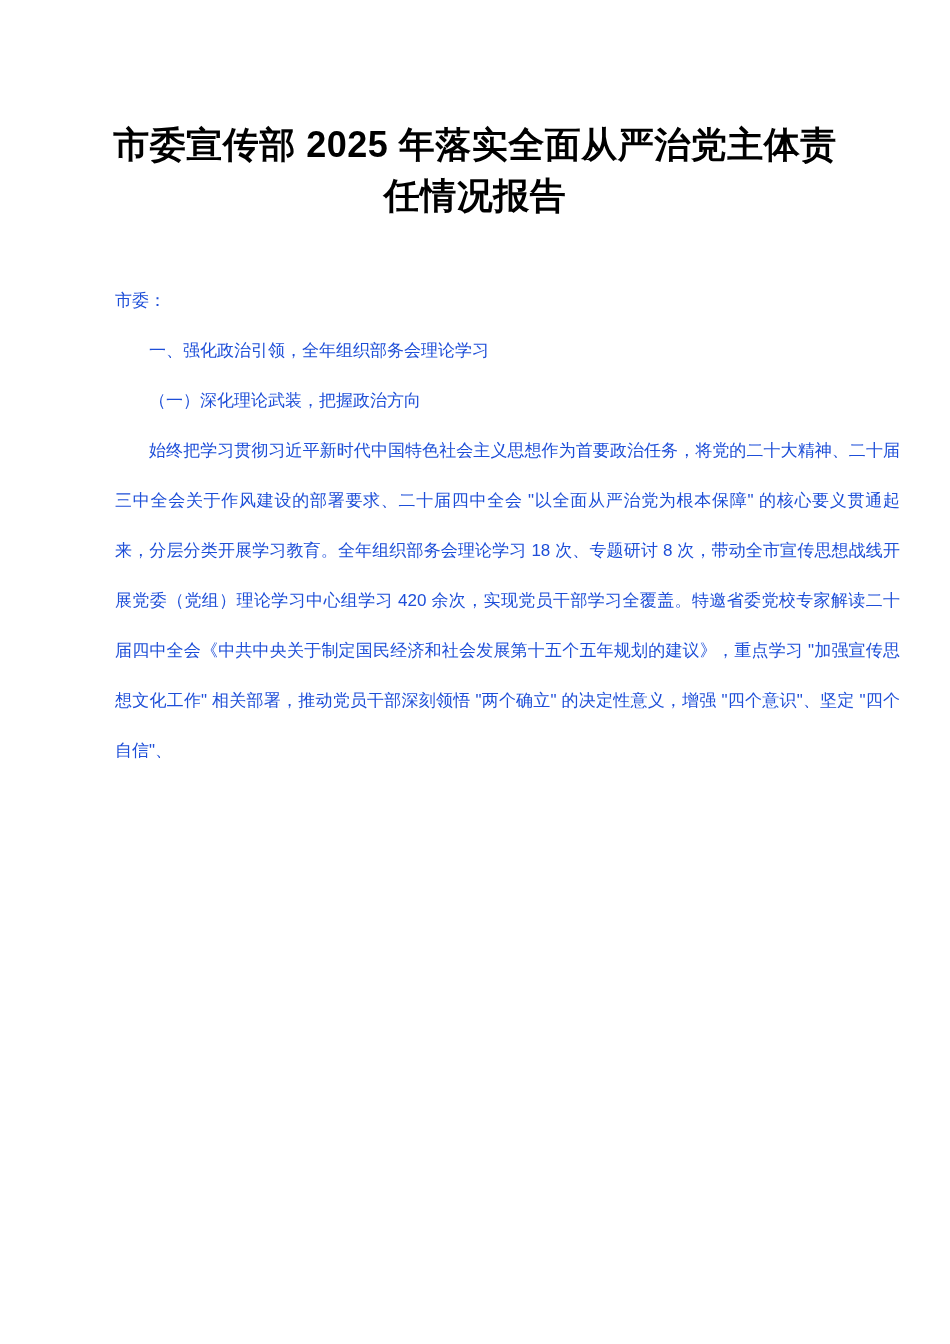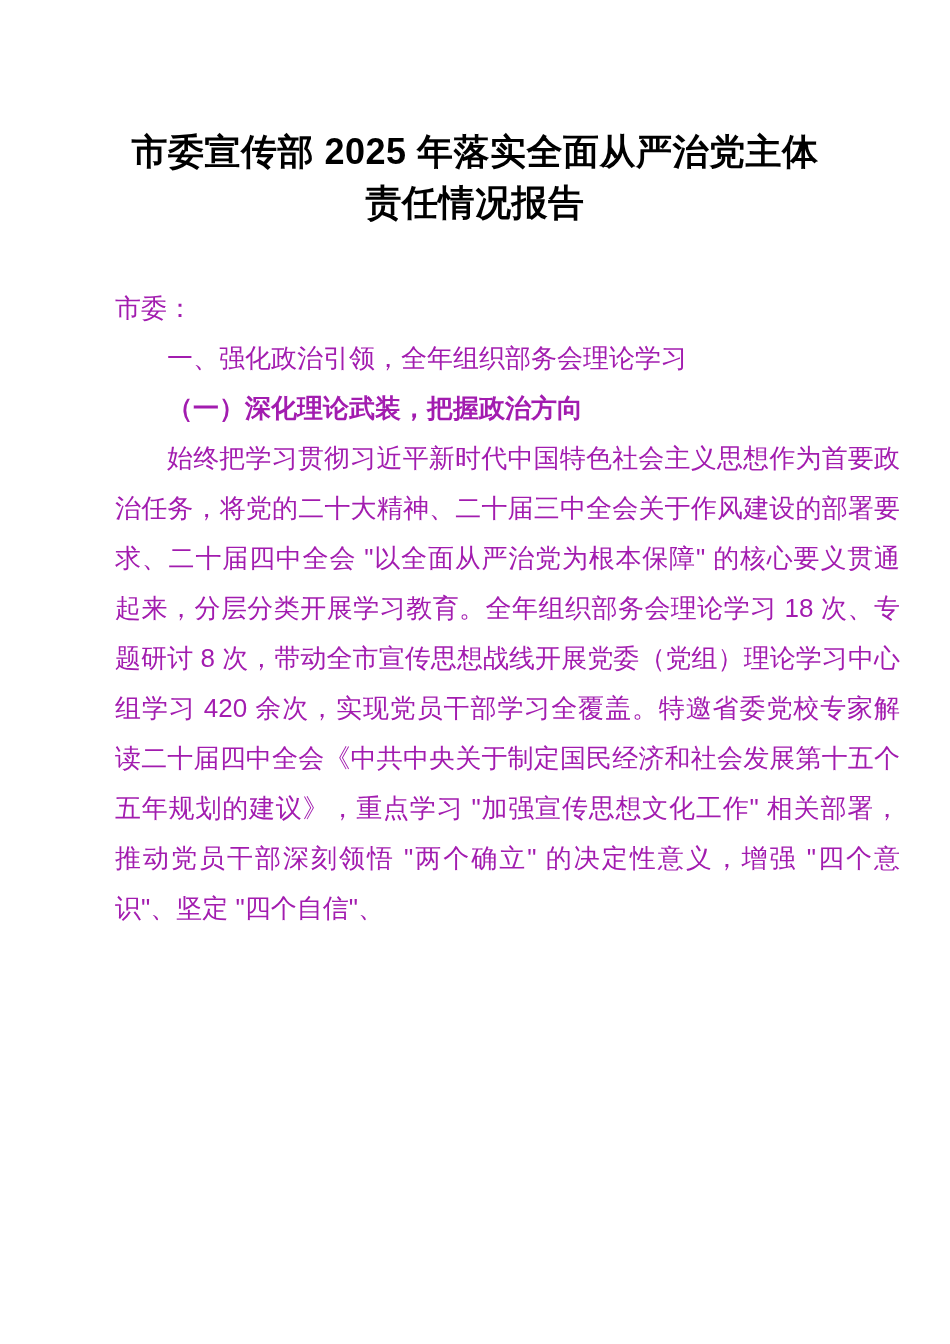"市委宣传部 2025 年落实全面从严治党主体责任情况报告" .doc-title { margin: 11px -> 4px }
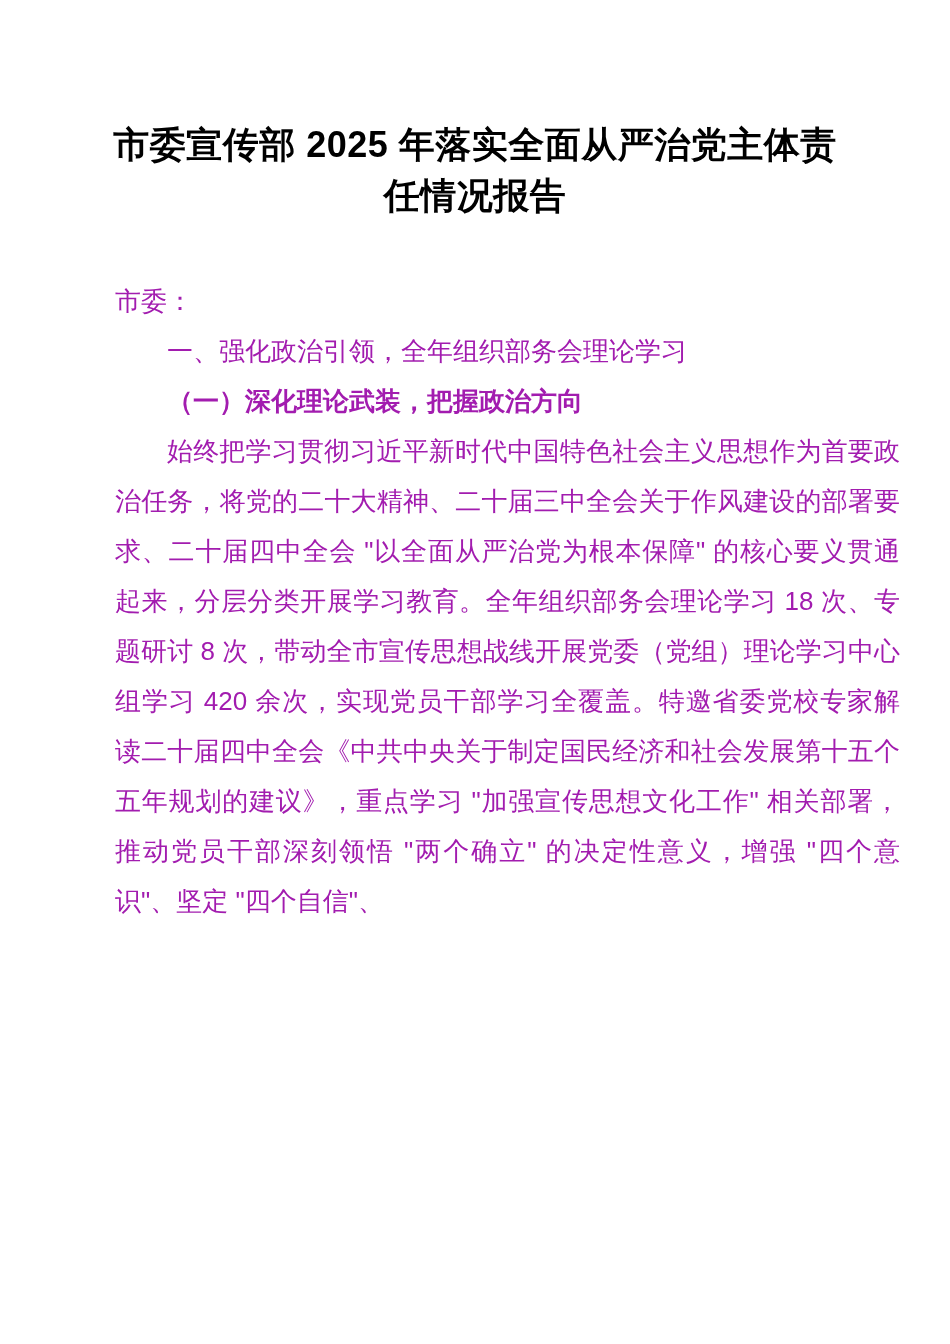"市委：" .doc-body { color: #a21caf -> #1d4ed8; font-size: 26px -> 17px }
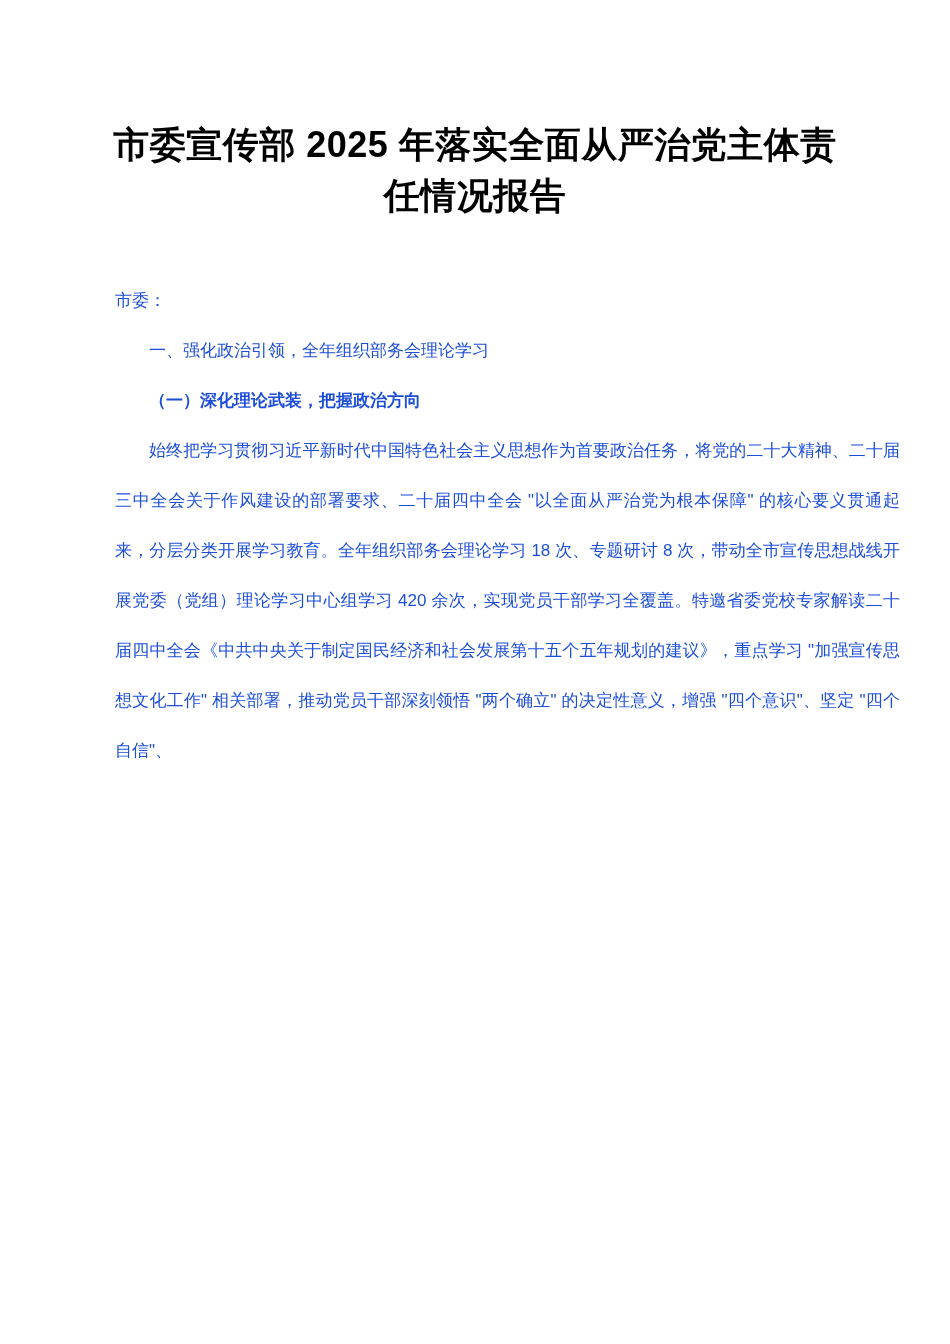"（一）深化理论武装，把握政治方向" .bold { font-weight: 700 -> 400 }
